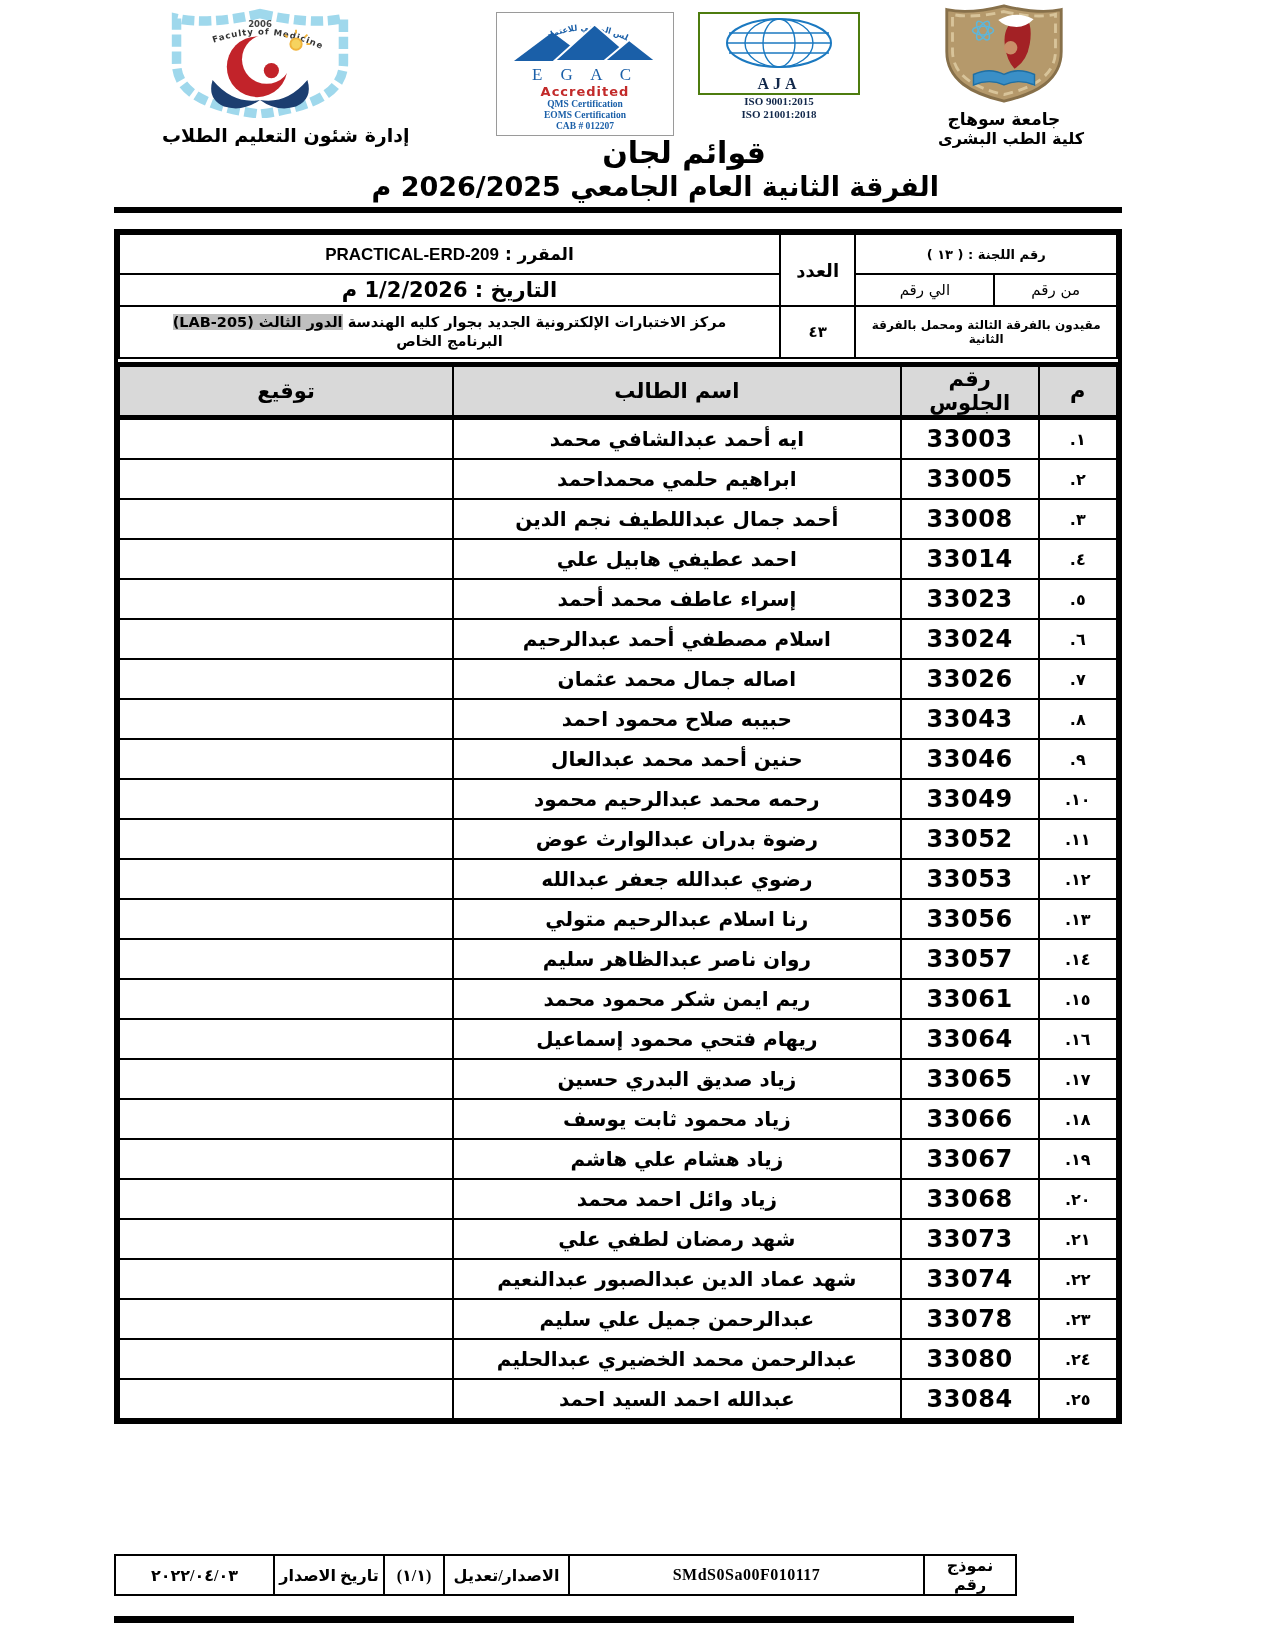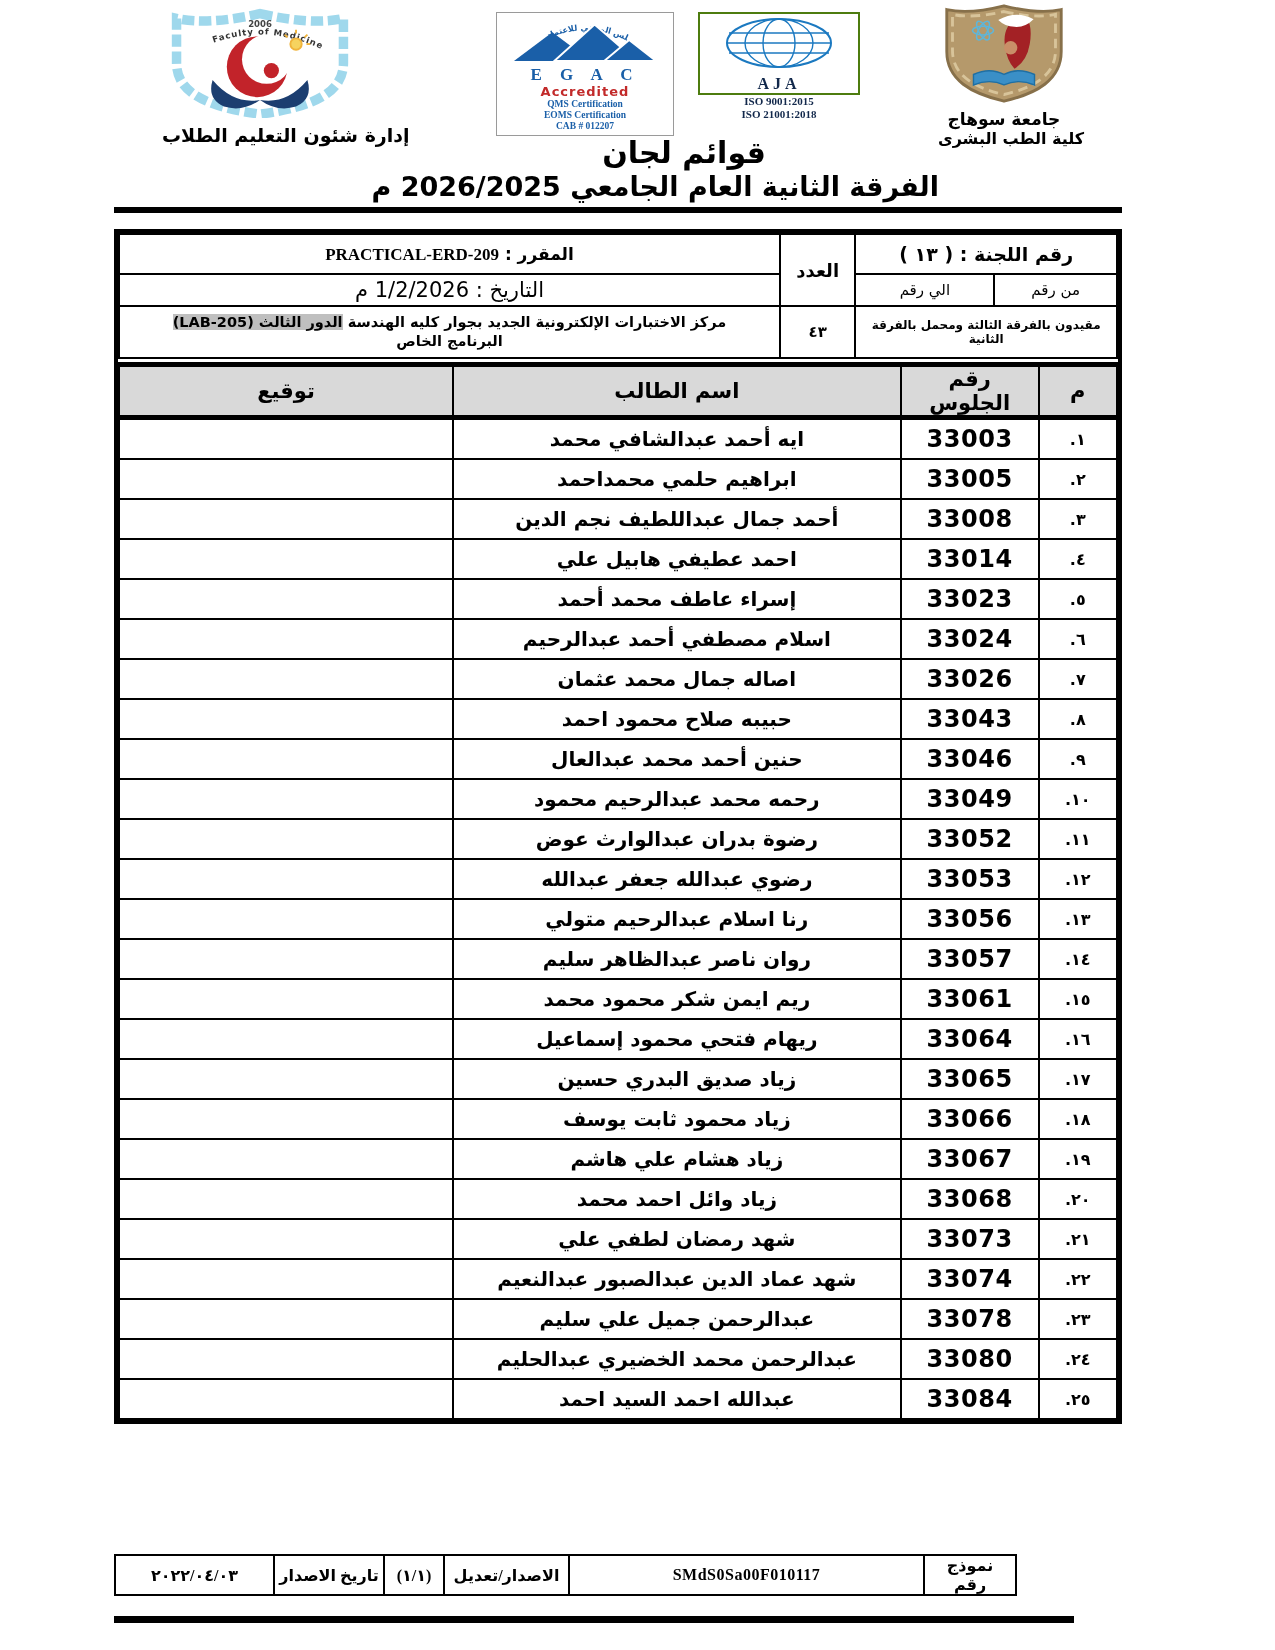"E G A C" .egac-name { font-weight: bold -> normal }
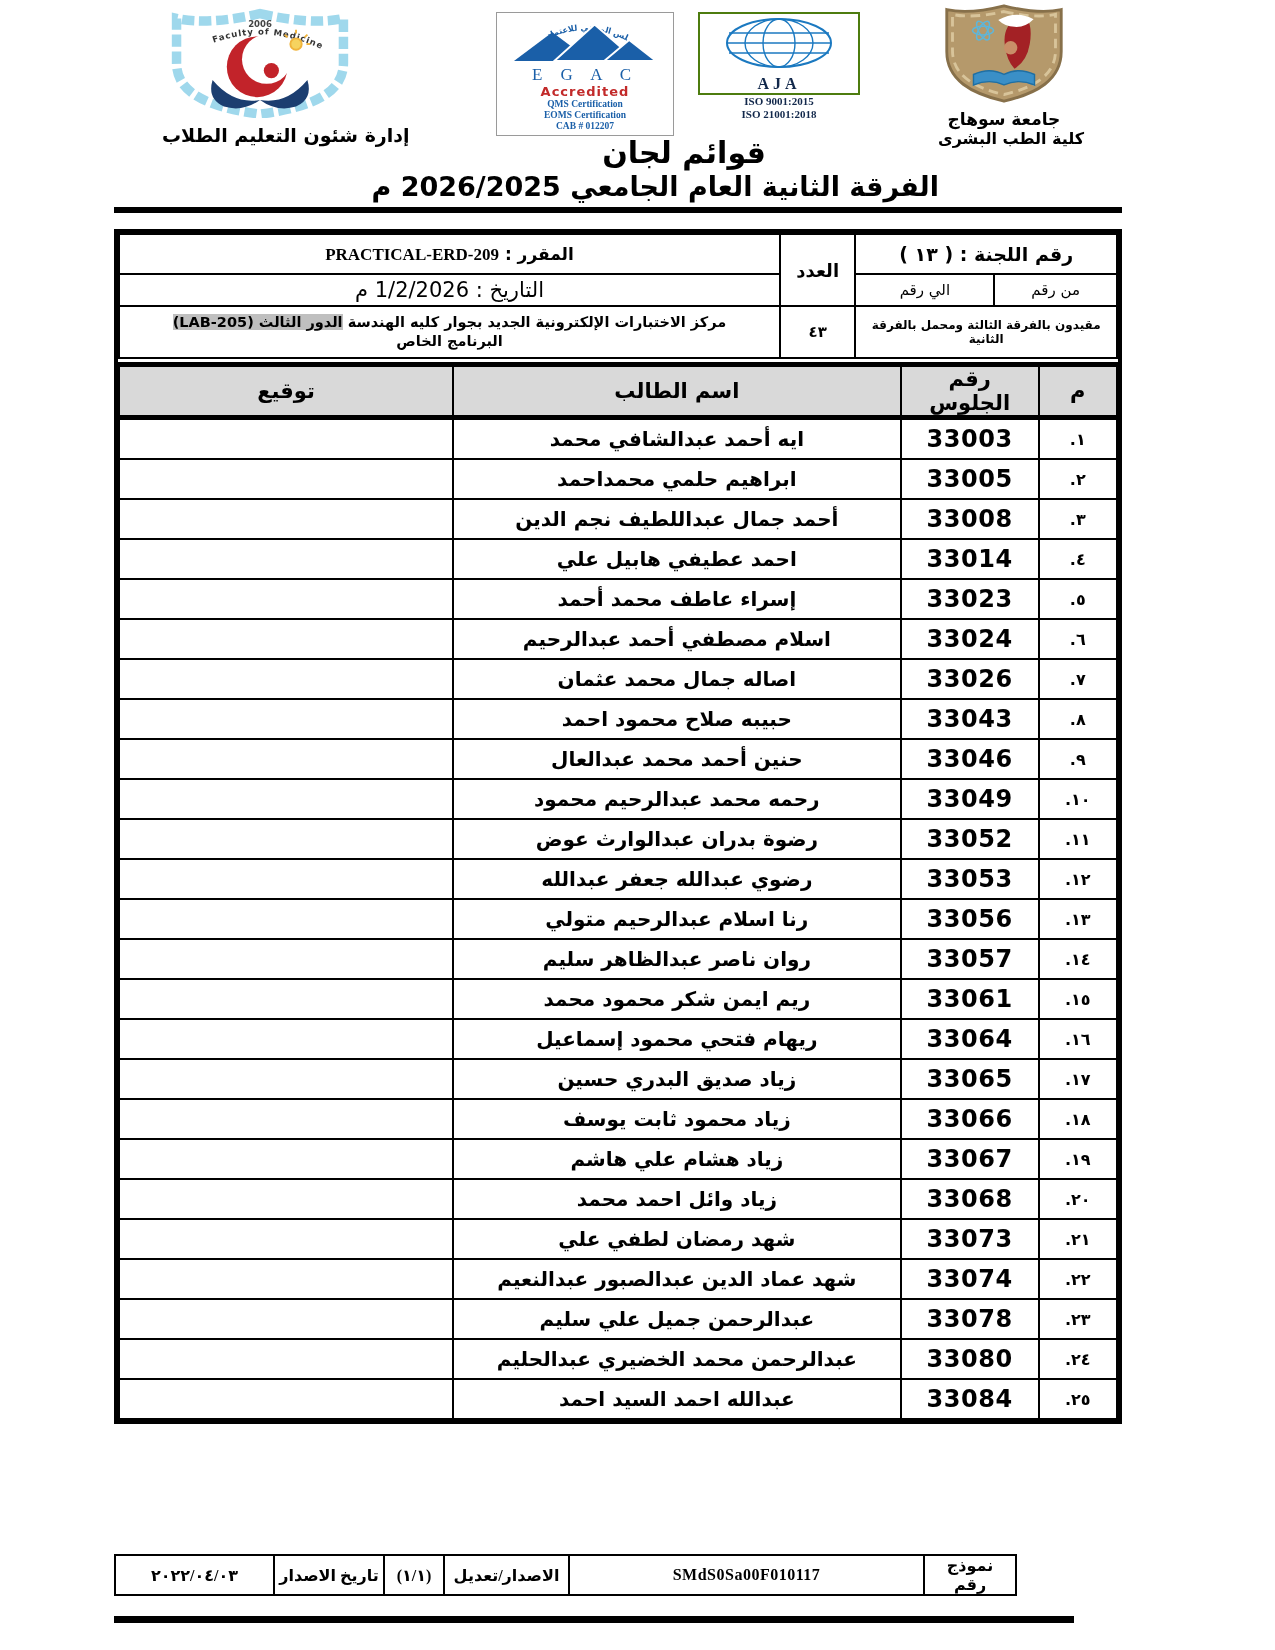"PRACTICAL-ERD-209" .cell-course .lat { font-family: Liberation Serif, serif -> Liberation Sans, sans-serif }
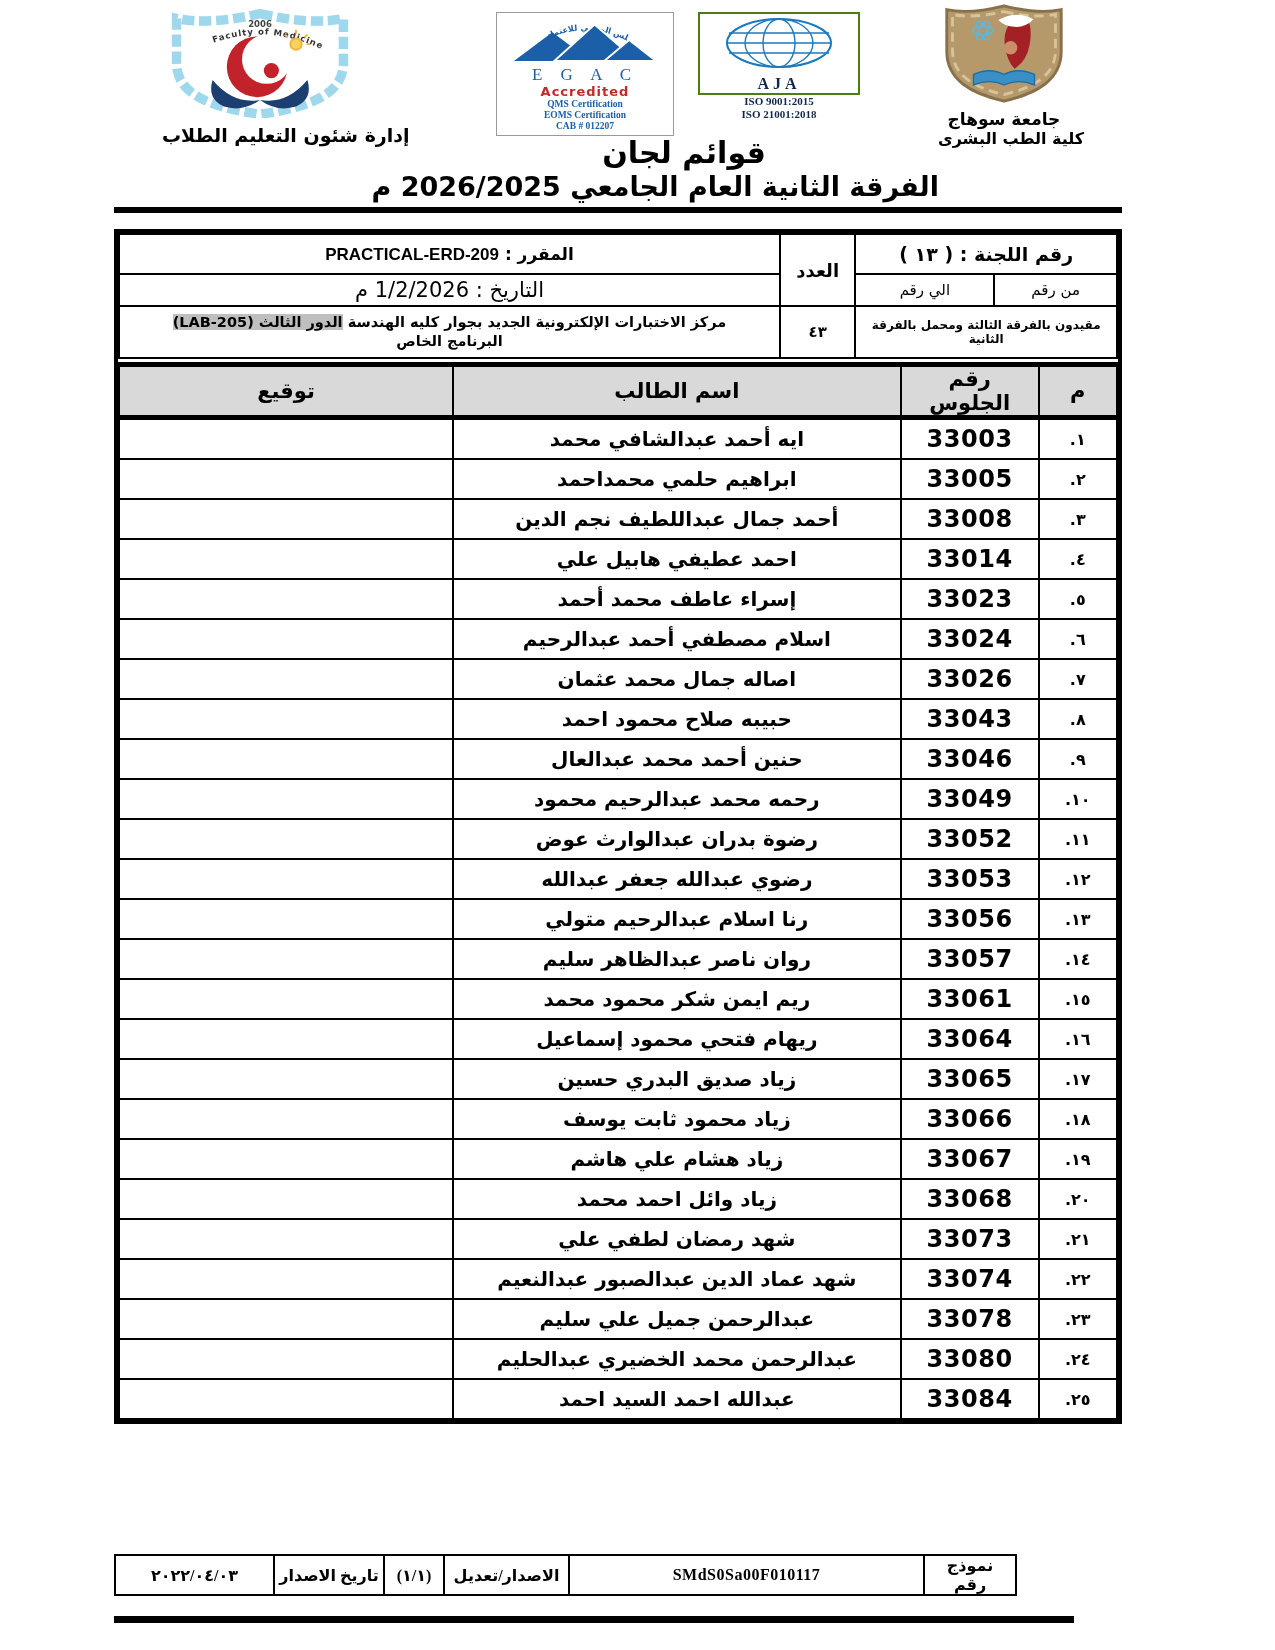"رقم اللجنة : ( ١٣" .cell-committee { font-size: 19px -> 13px }
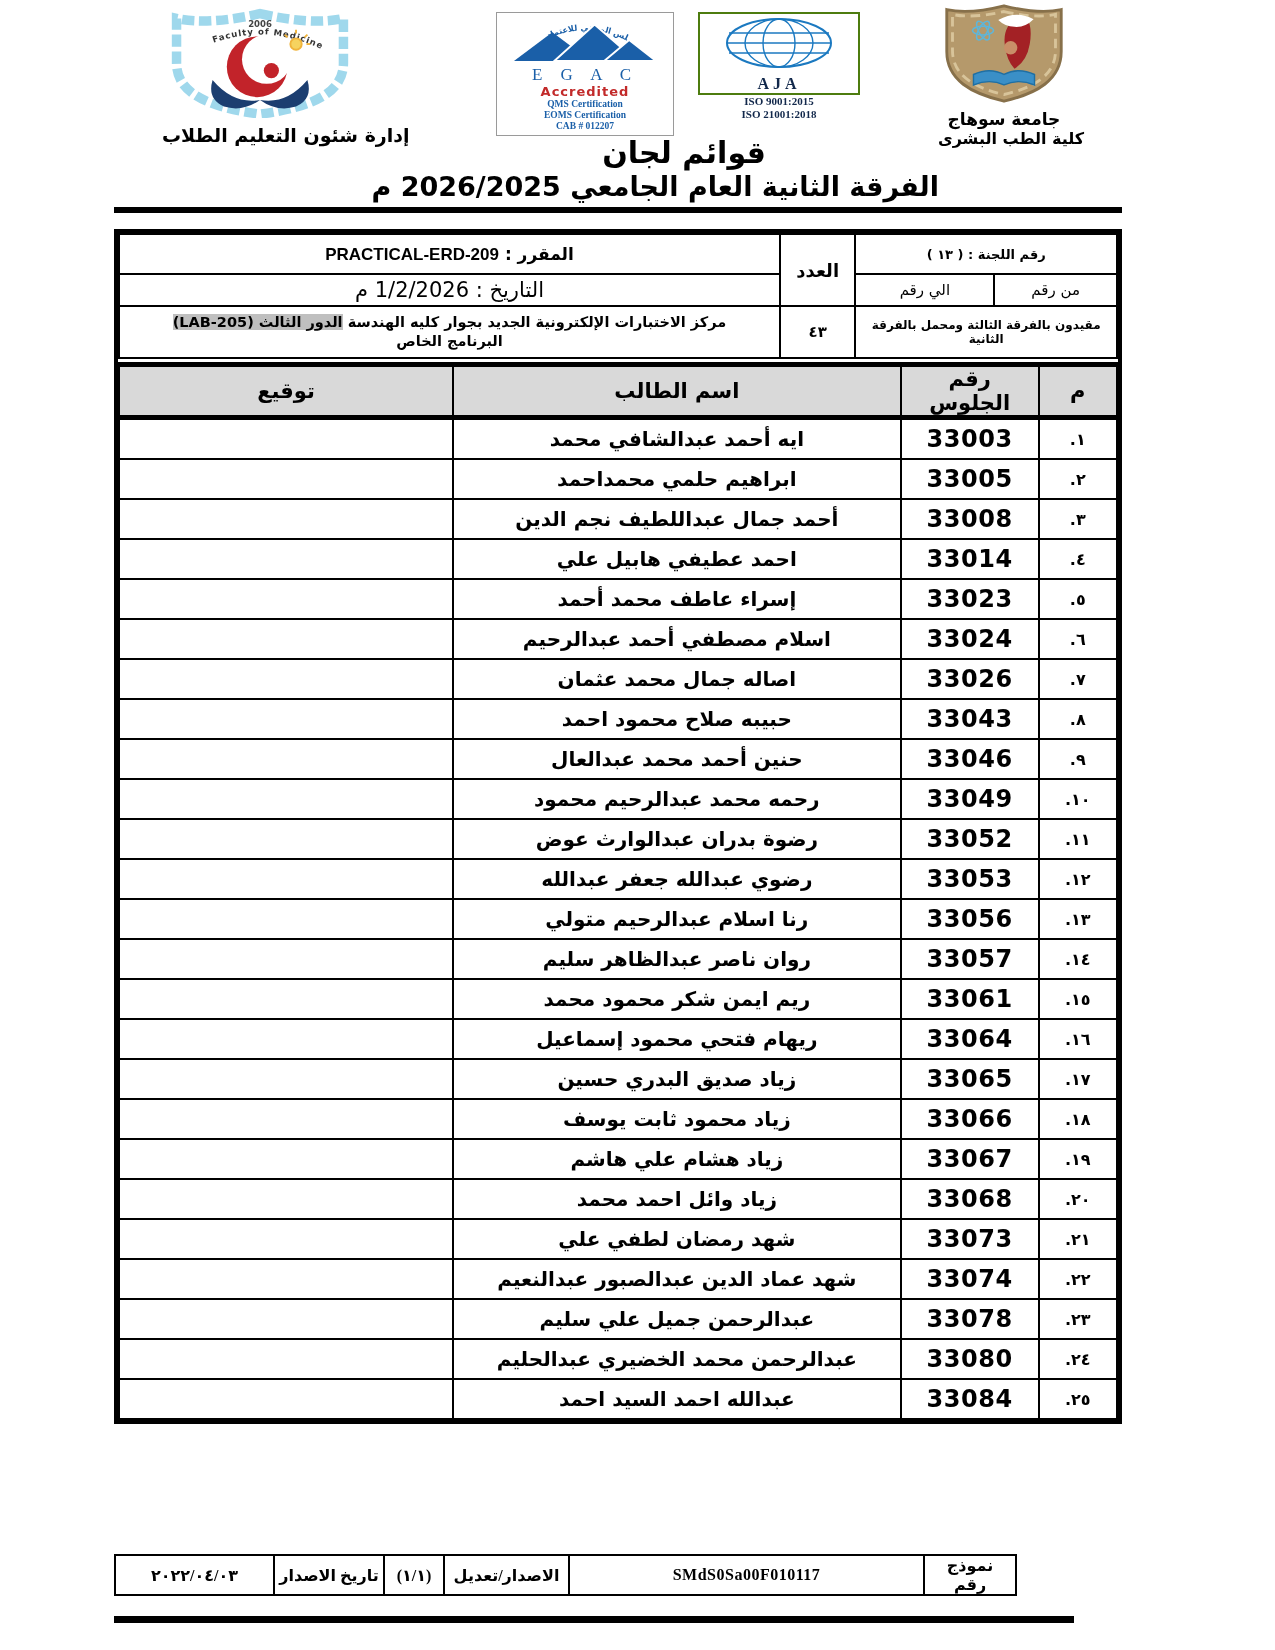"التاريخ : 1/2/2026 م" .cell-date { font-weight: normal -> bold }
